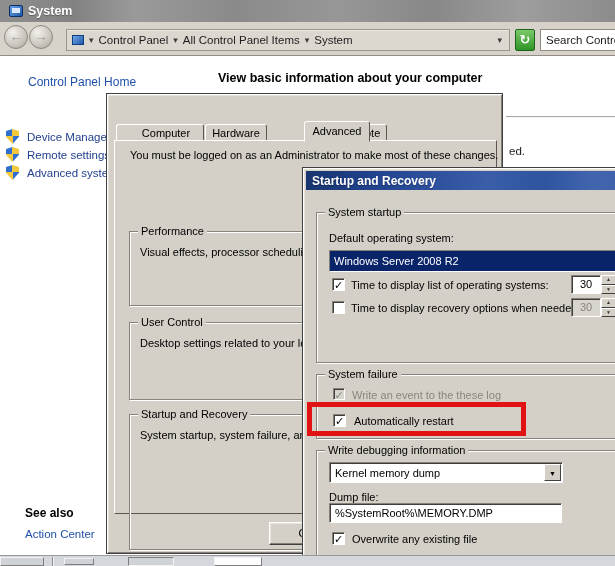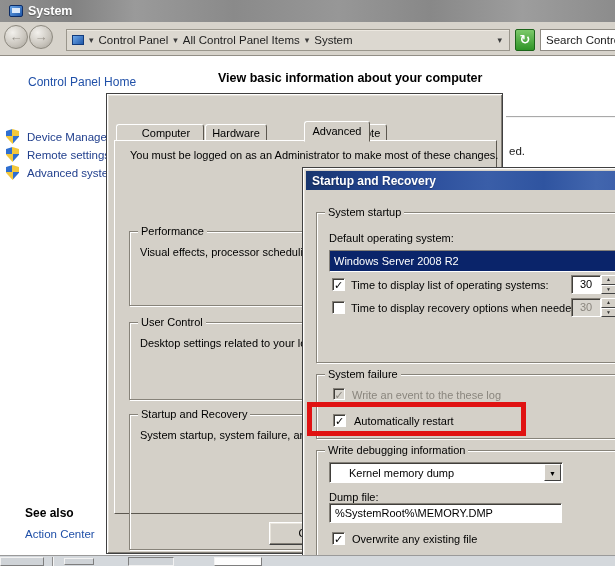"Kernel memory dump" .combo .txt { padding-left: 19px -> 5px }
